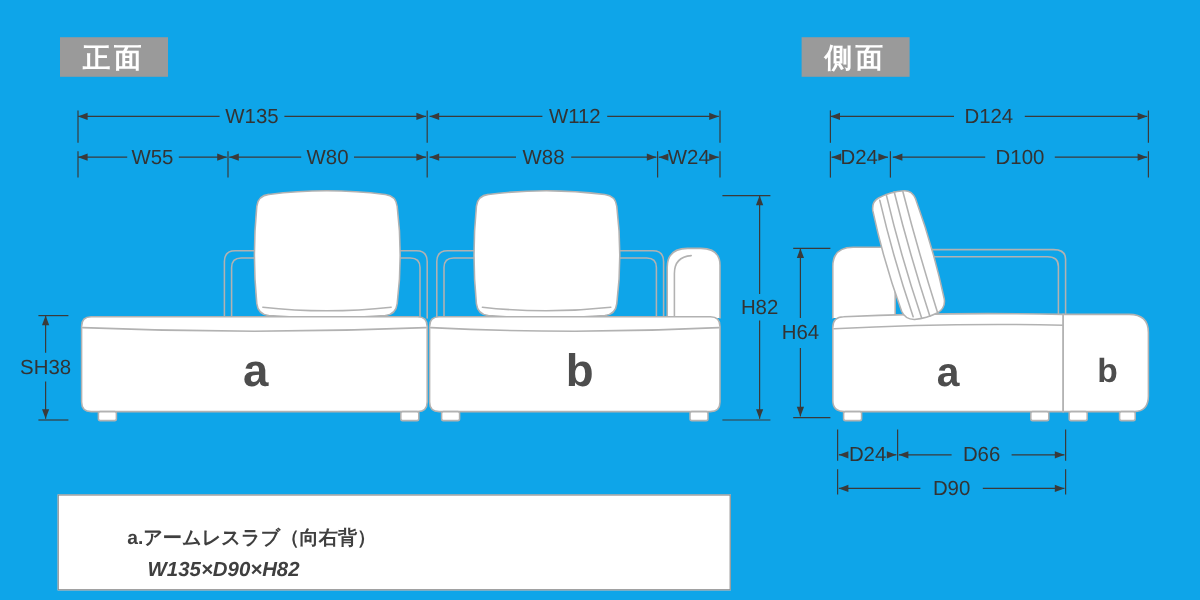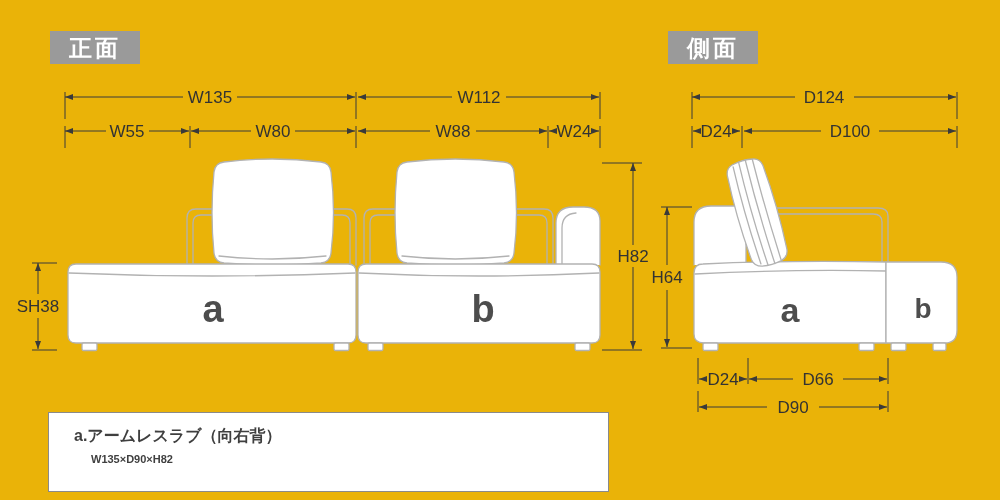"正面" .stage { background: #eab308 -> #0ea5e9 }
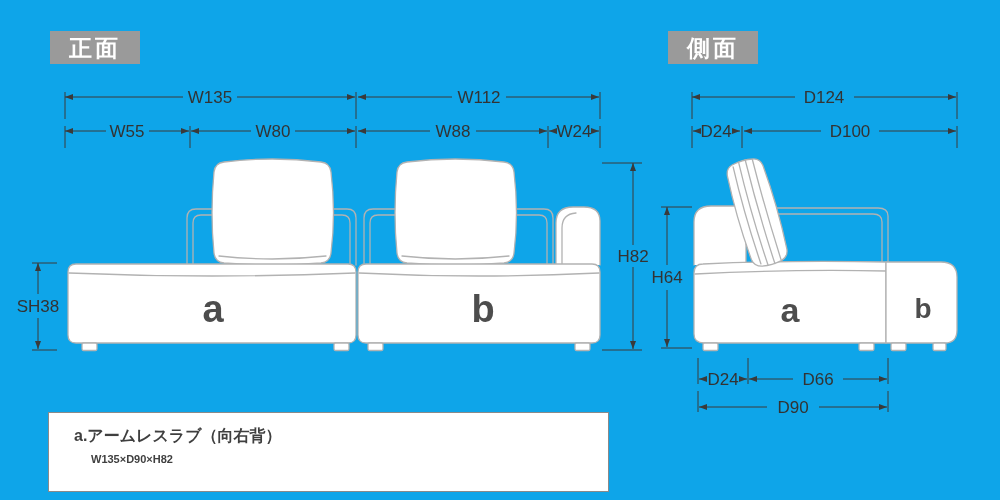"a.アームレスラブ（向右背）" .legend-item { margin-left: none -> 32px; top: 13px -> 25px }
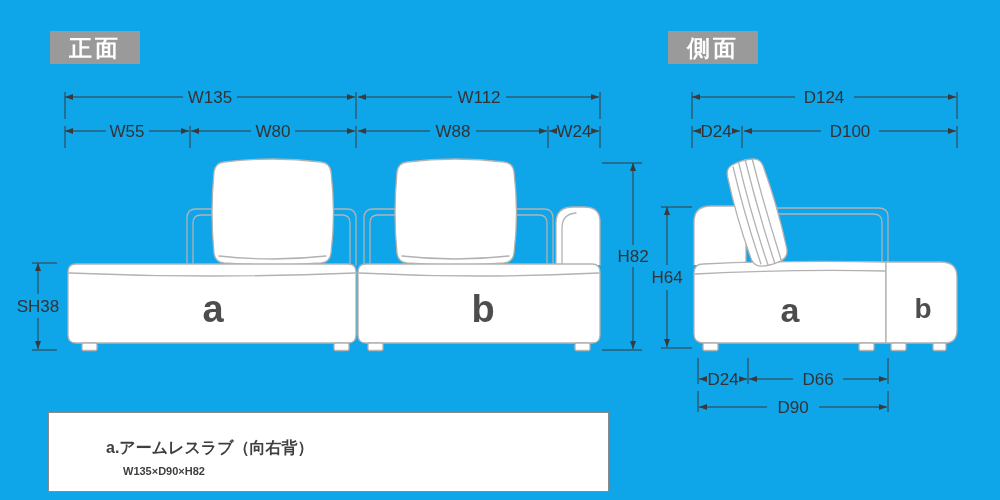"W135×D90×H82" .legend-size { font-size: 11px -> 17px; font-style: none -> italic }
